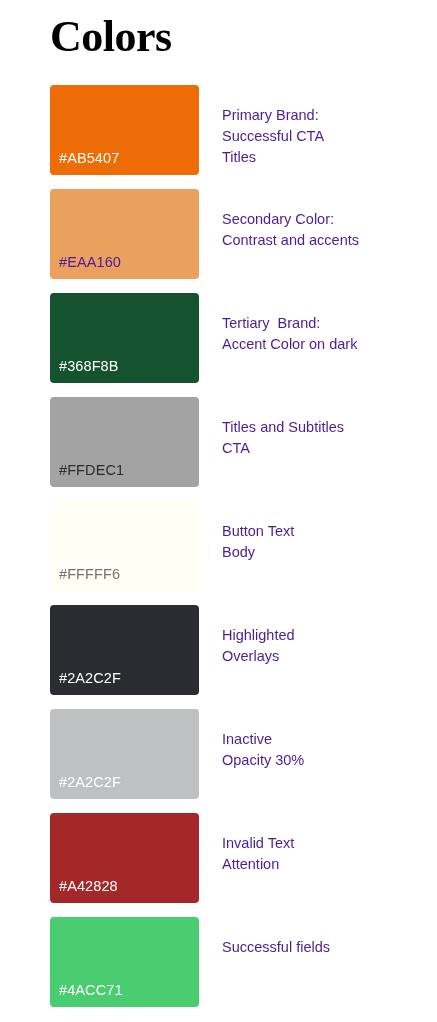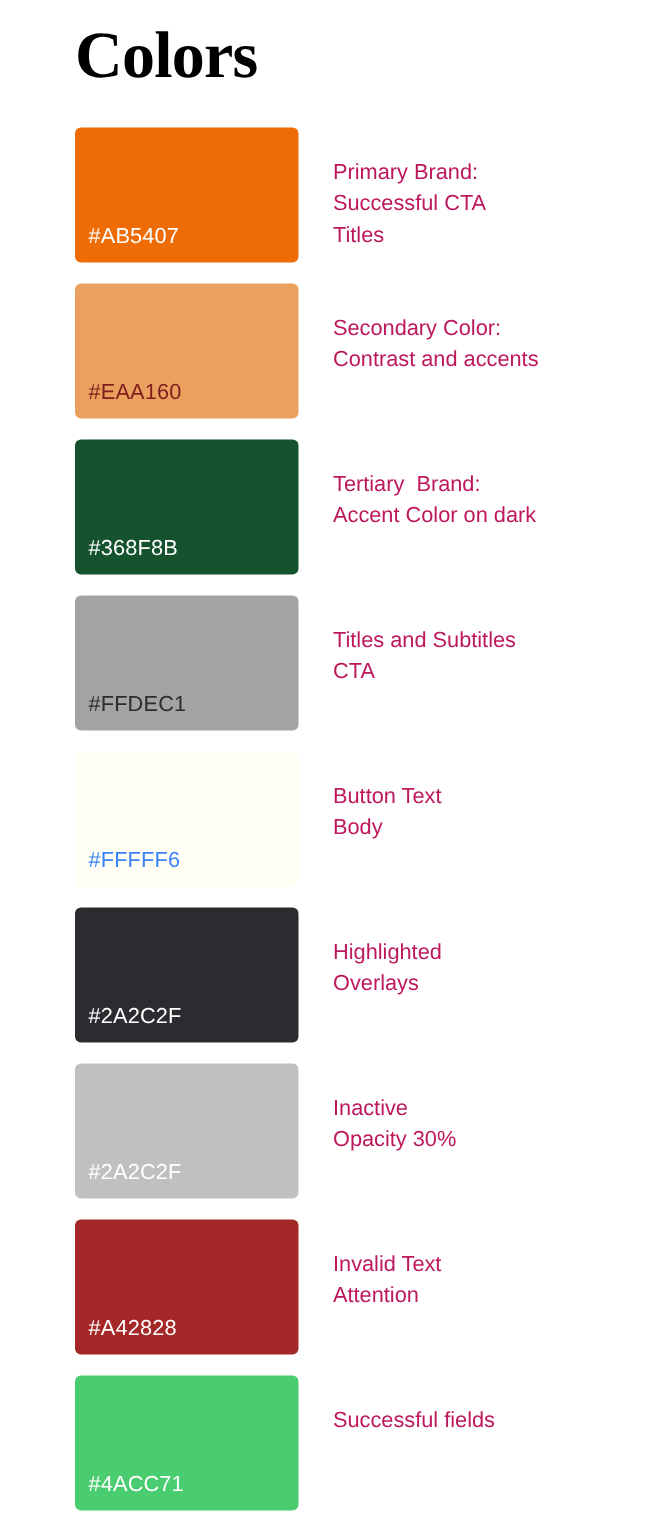"Primary Brand:" .swatch-desc { color: #be185d -> #4c1d95 }
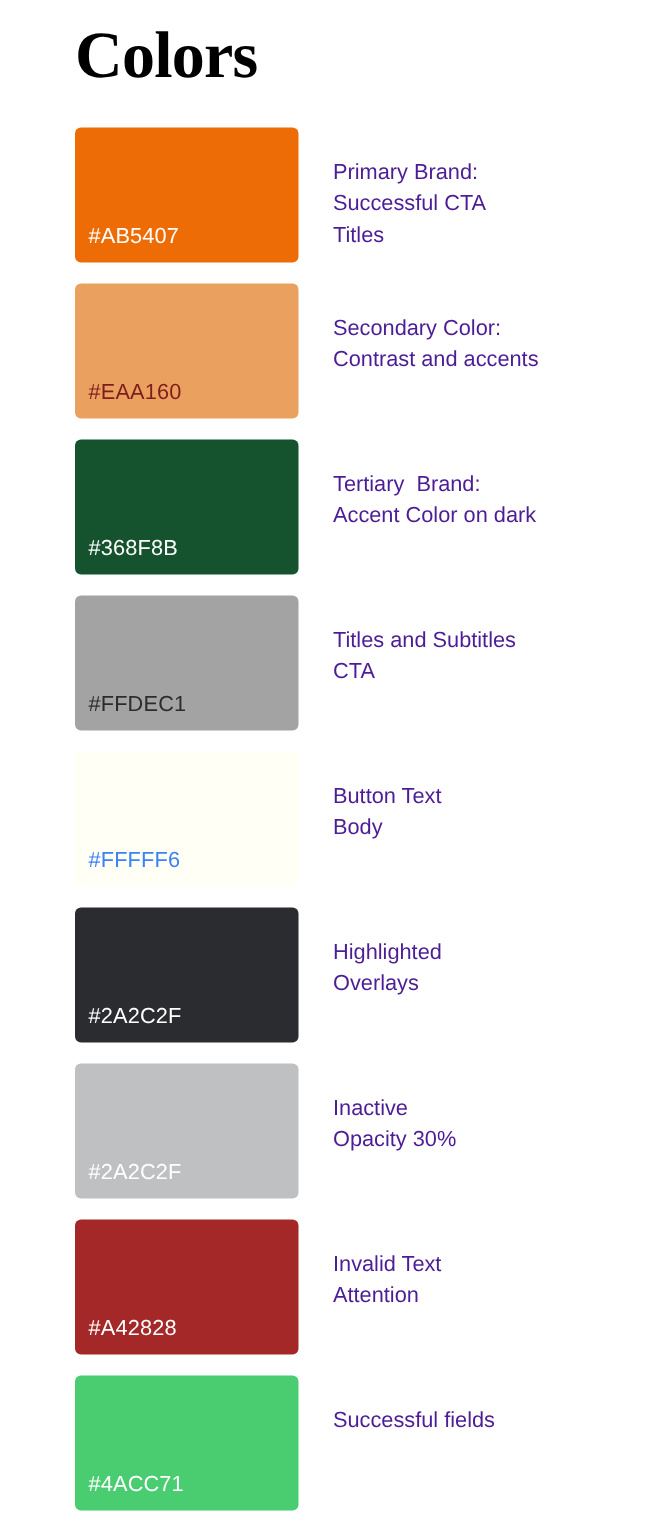"#EAA160" span.swatch-hex { color: #7f1d1d -> #4c1d95 }
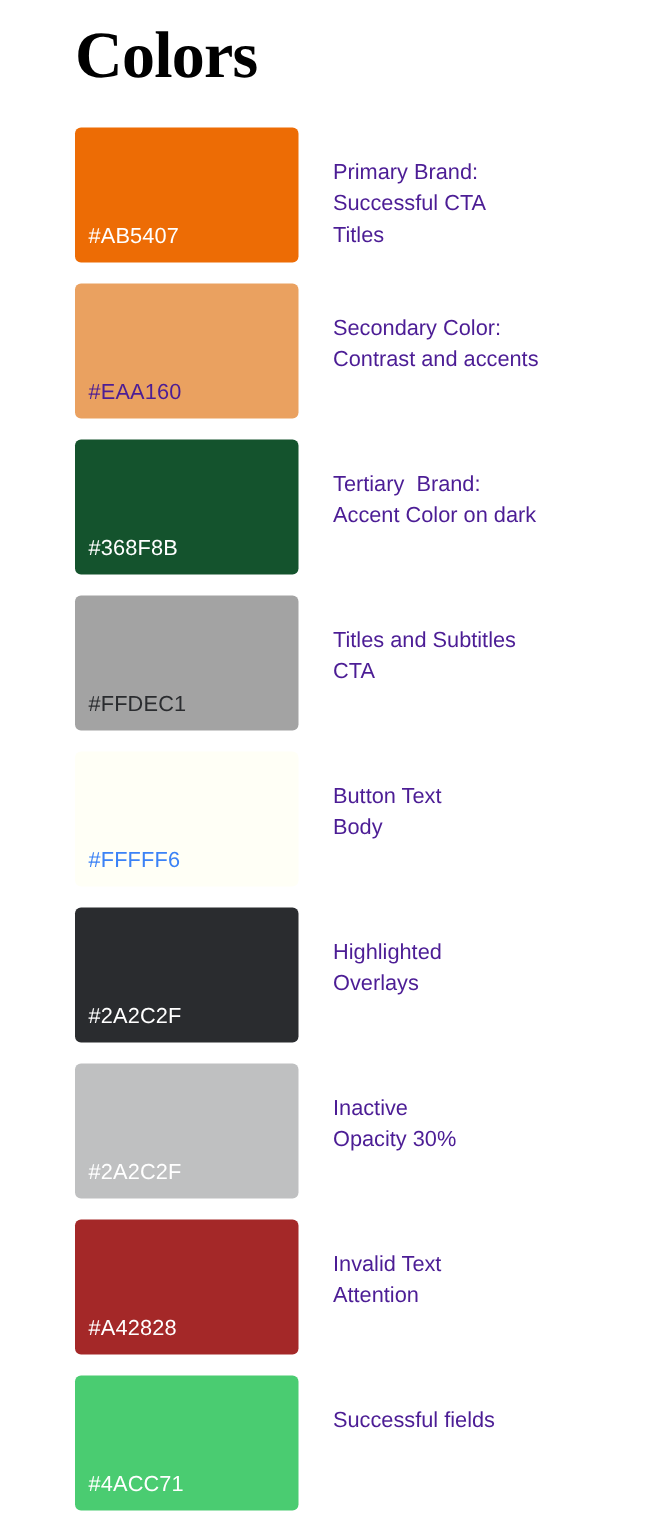"#FFFFF6" span.swatch-hex { color: #3b82f6 -> #737373 }
